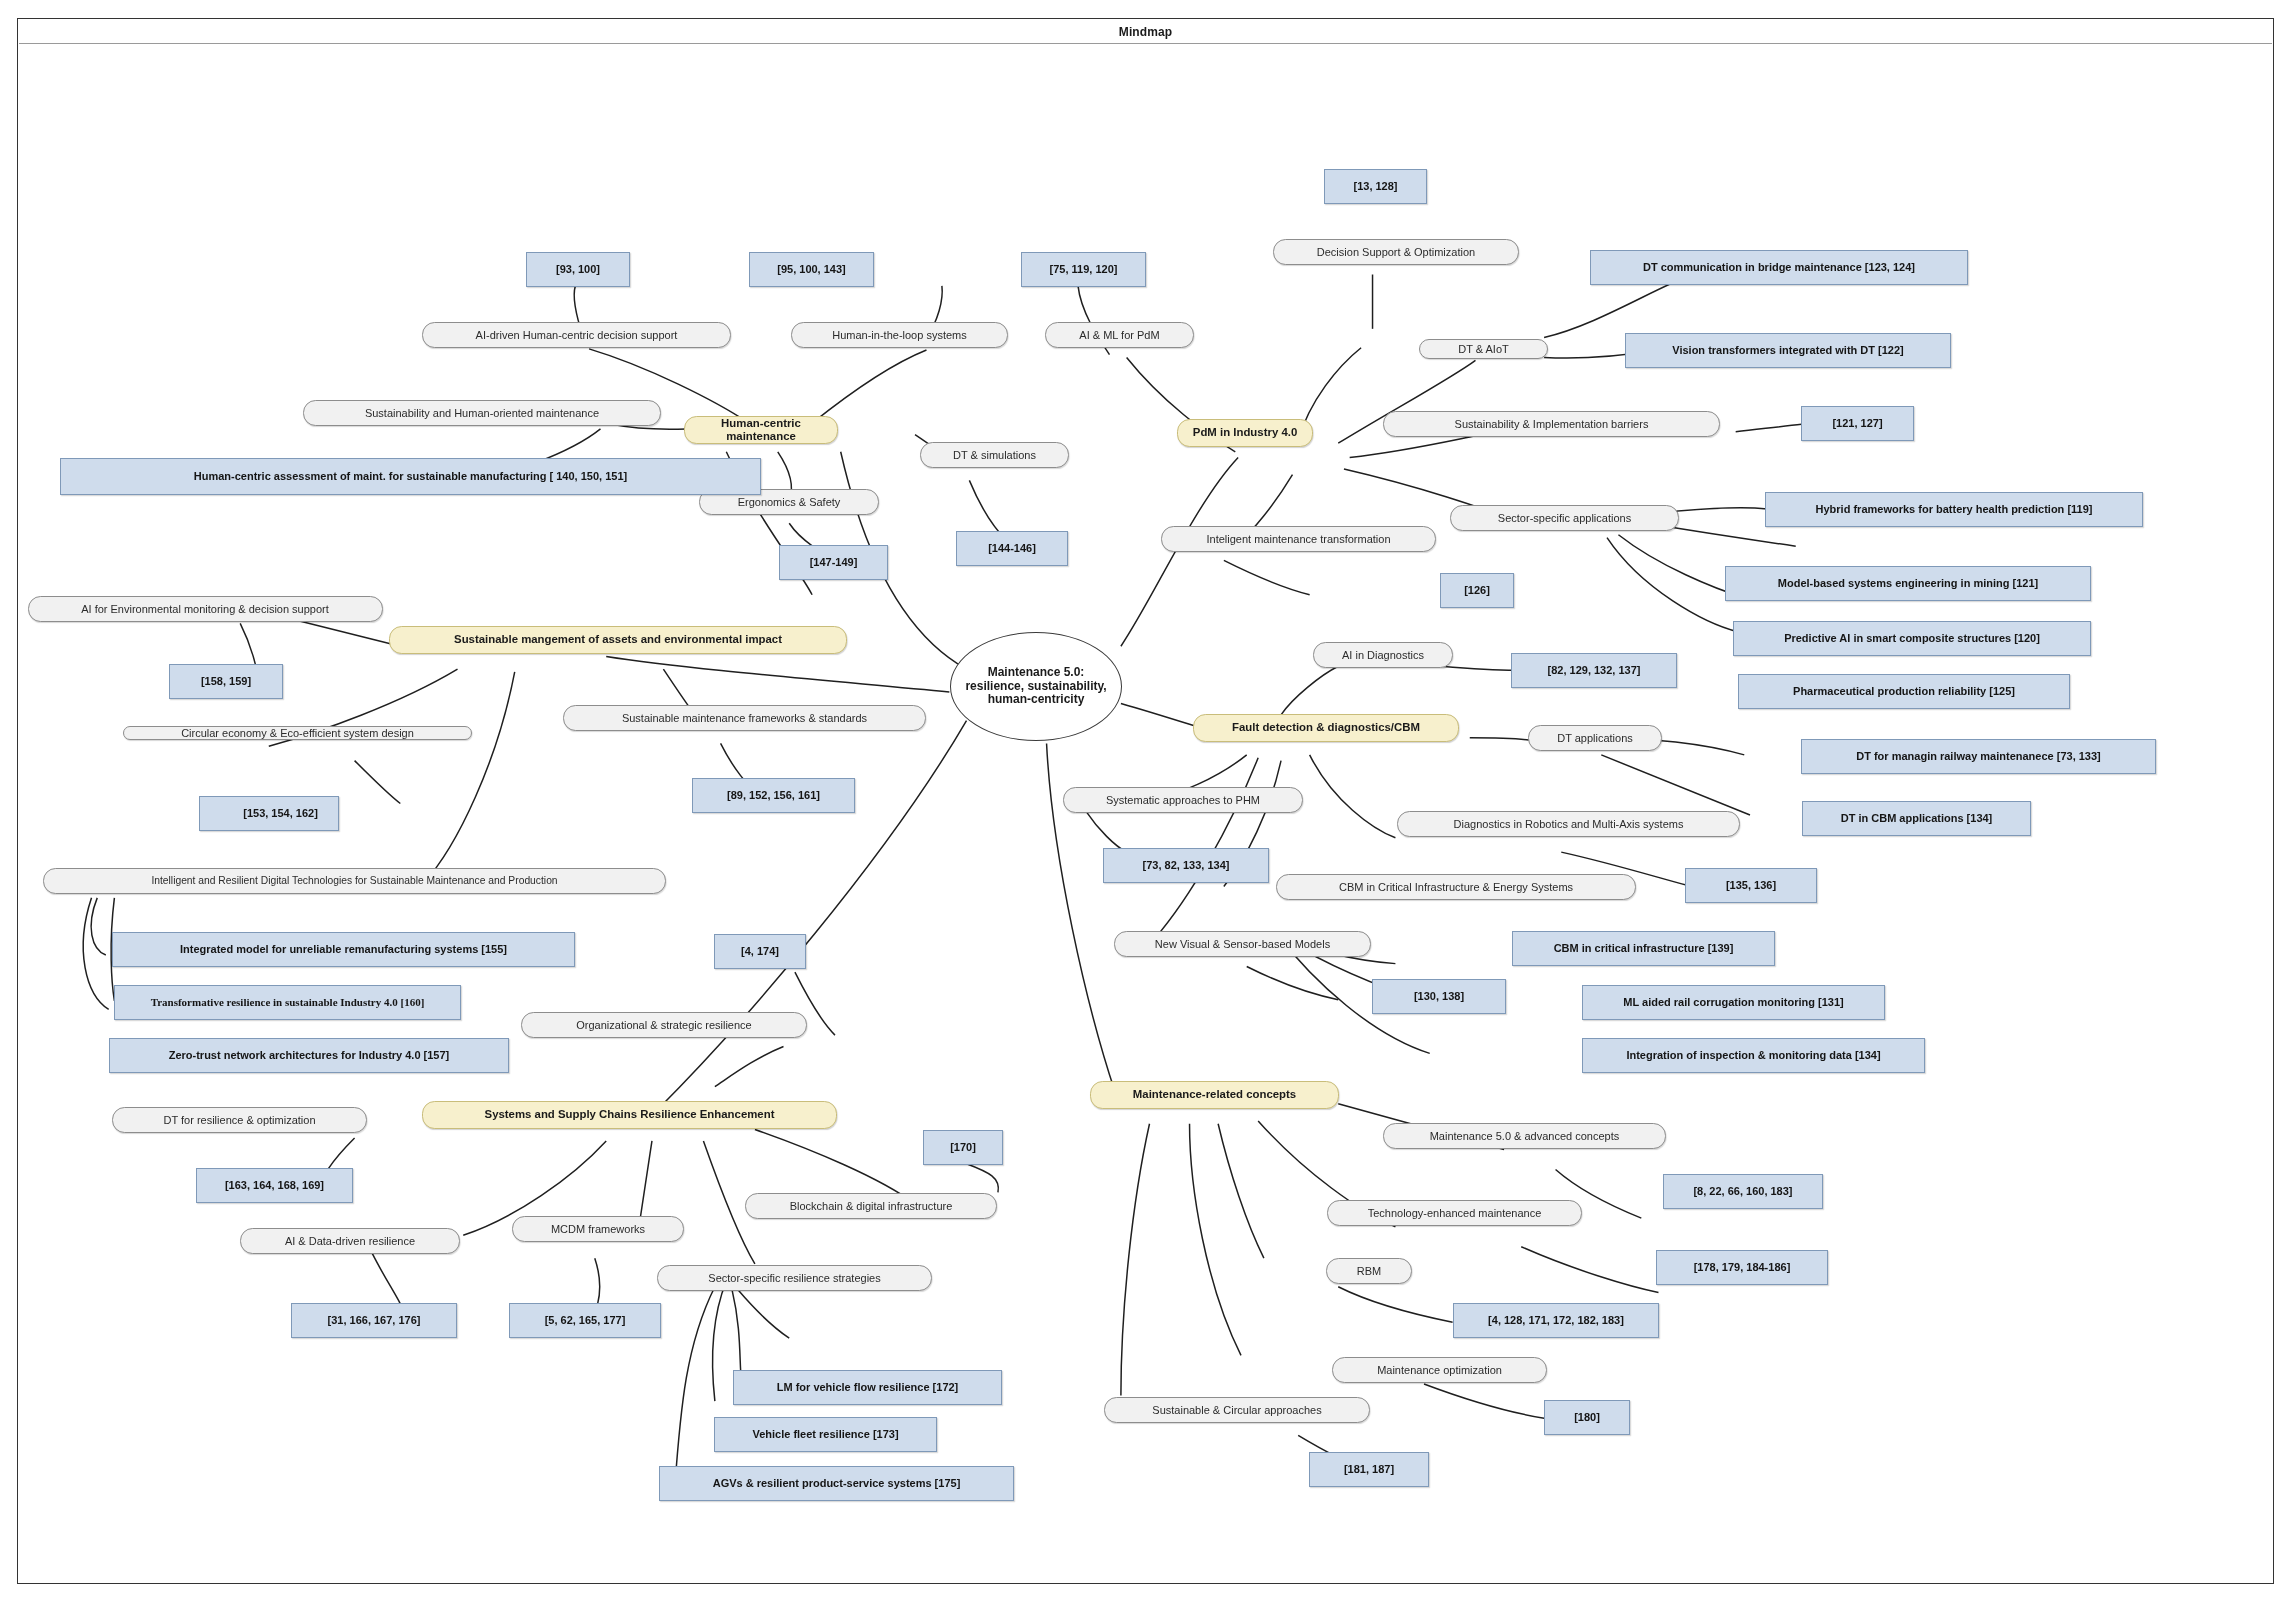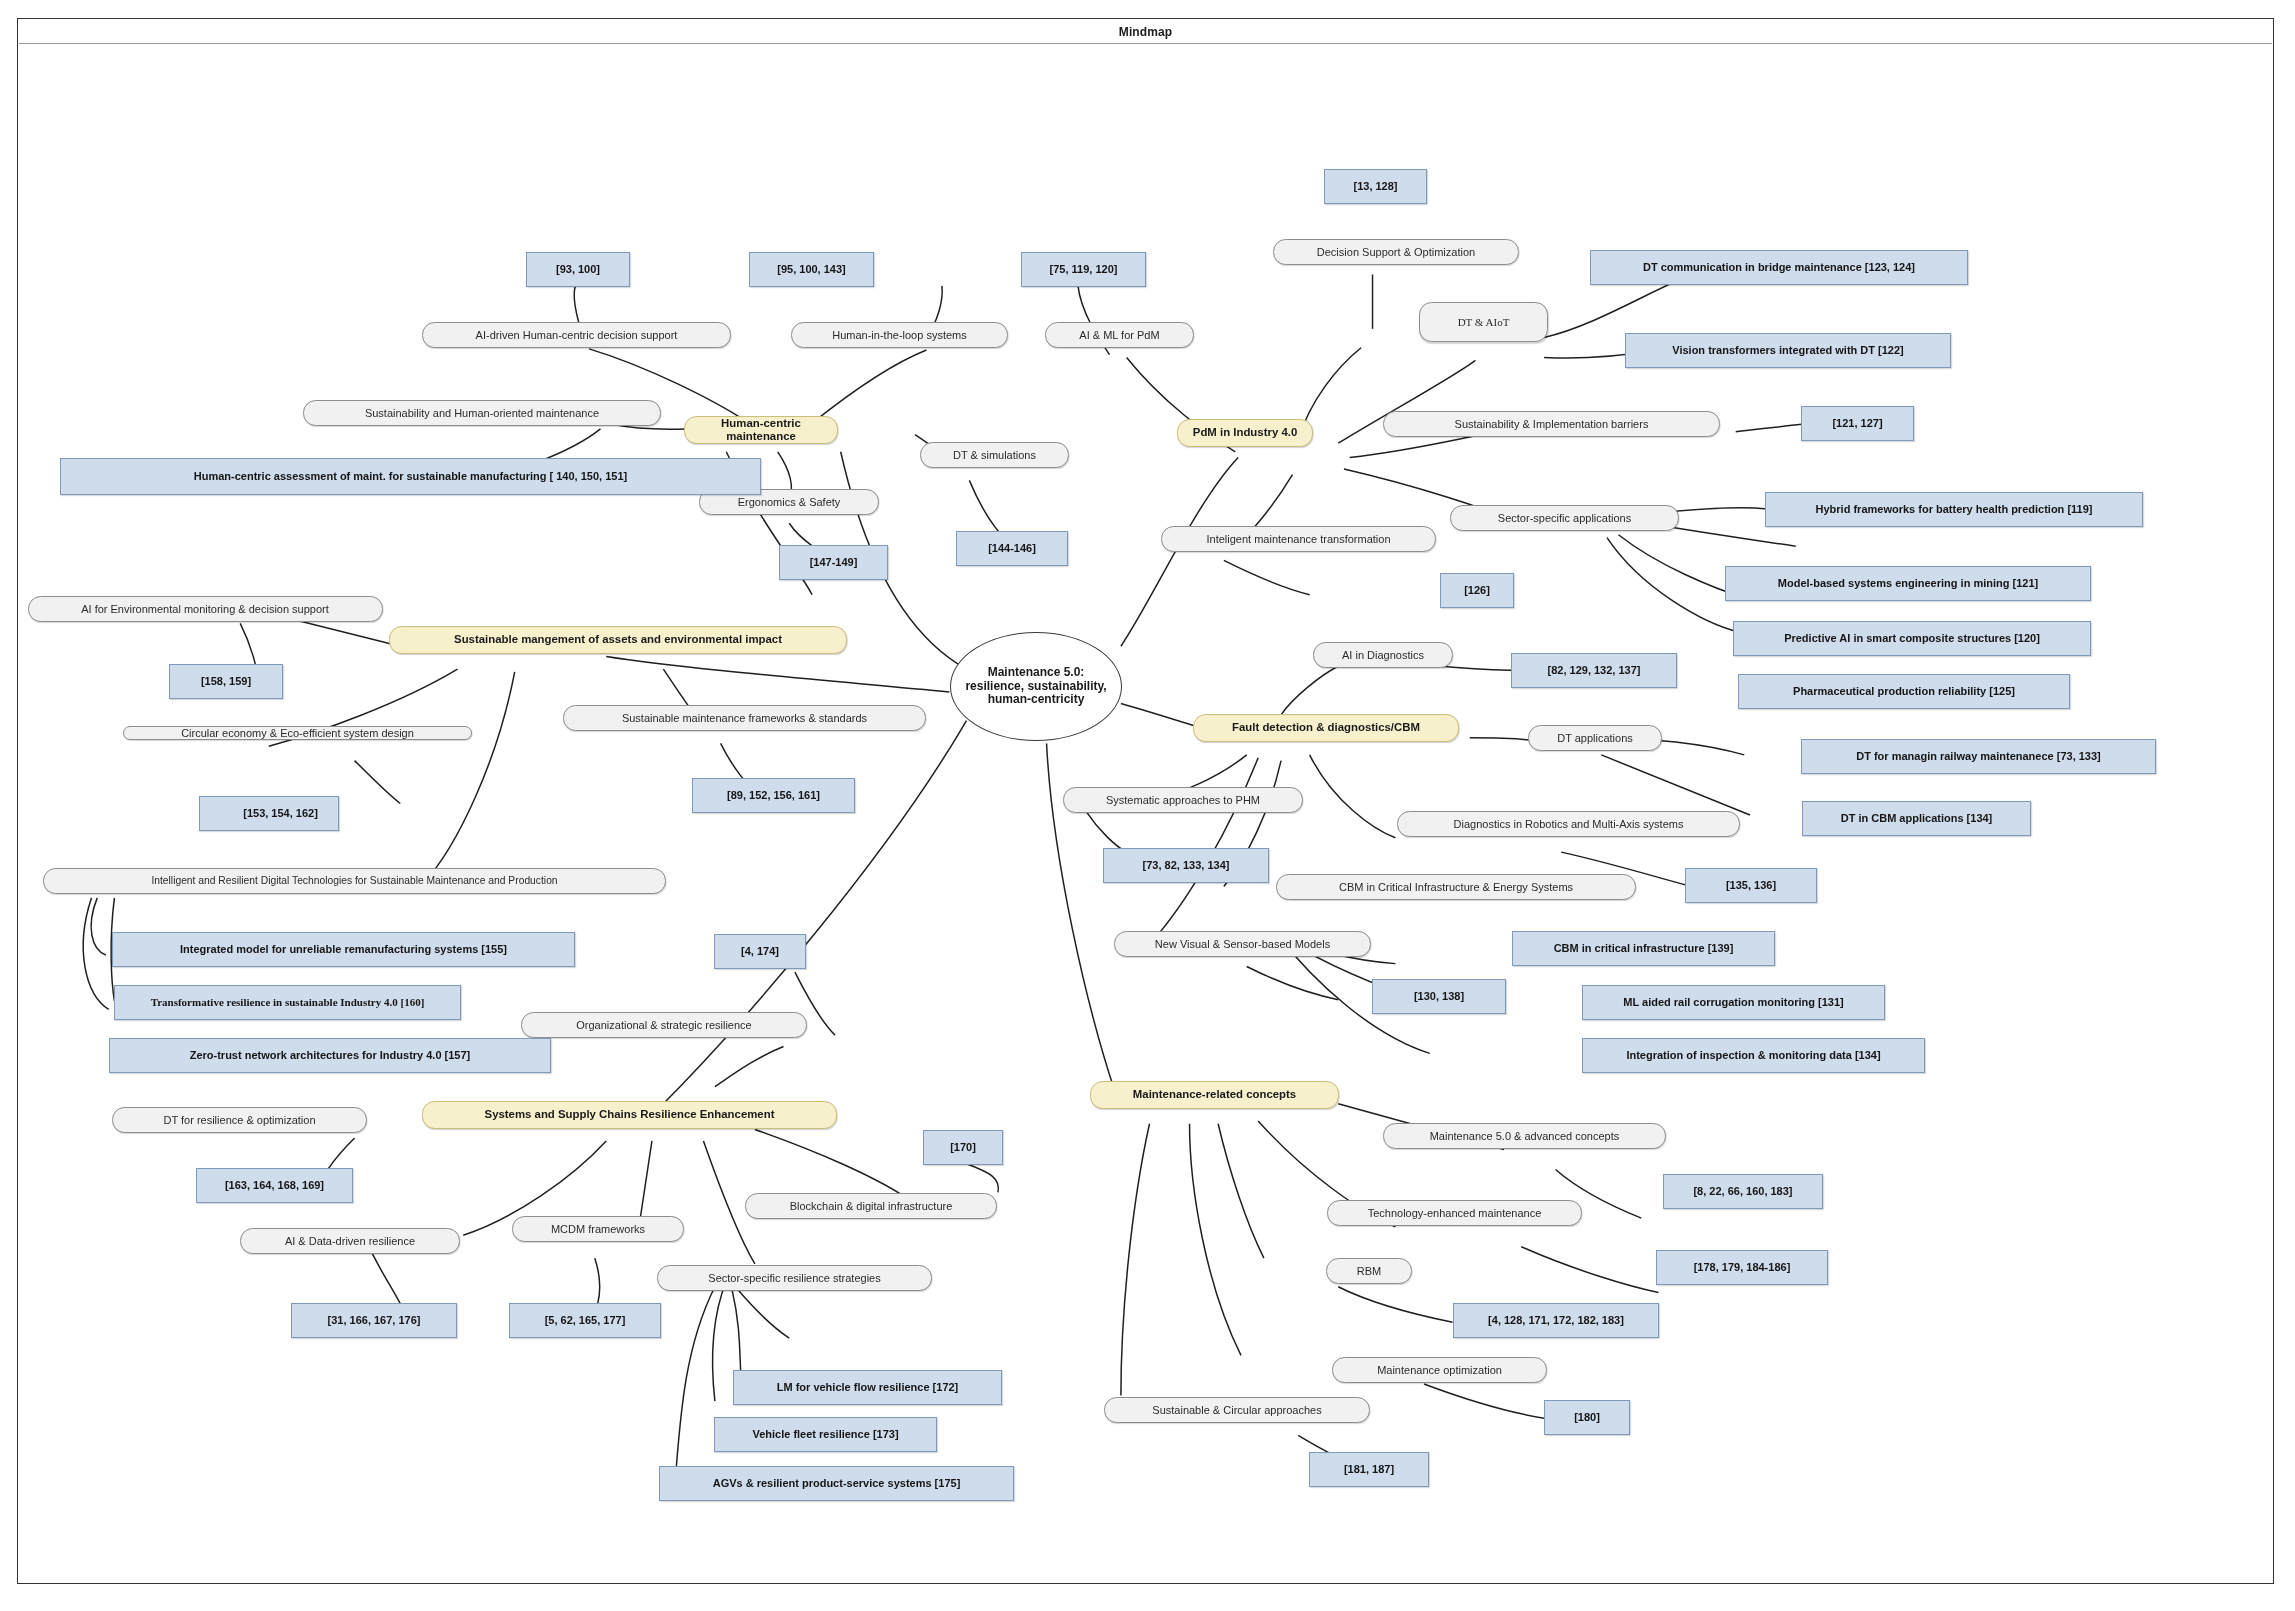"DT & AIoT" div.node { font-family: Liberation Serif, serif -> none; height: 40px -> 20px; top: 302px -> 339px }
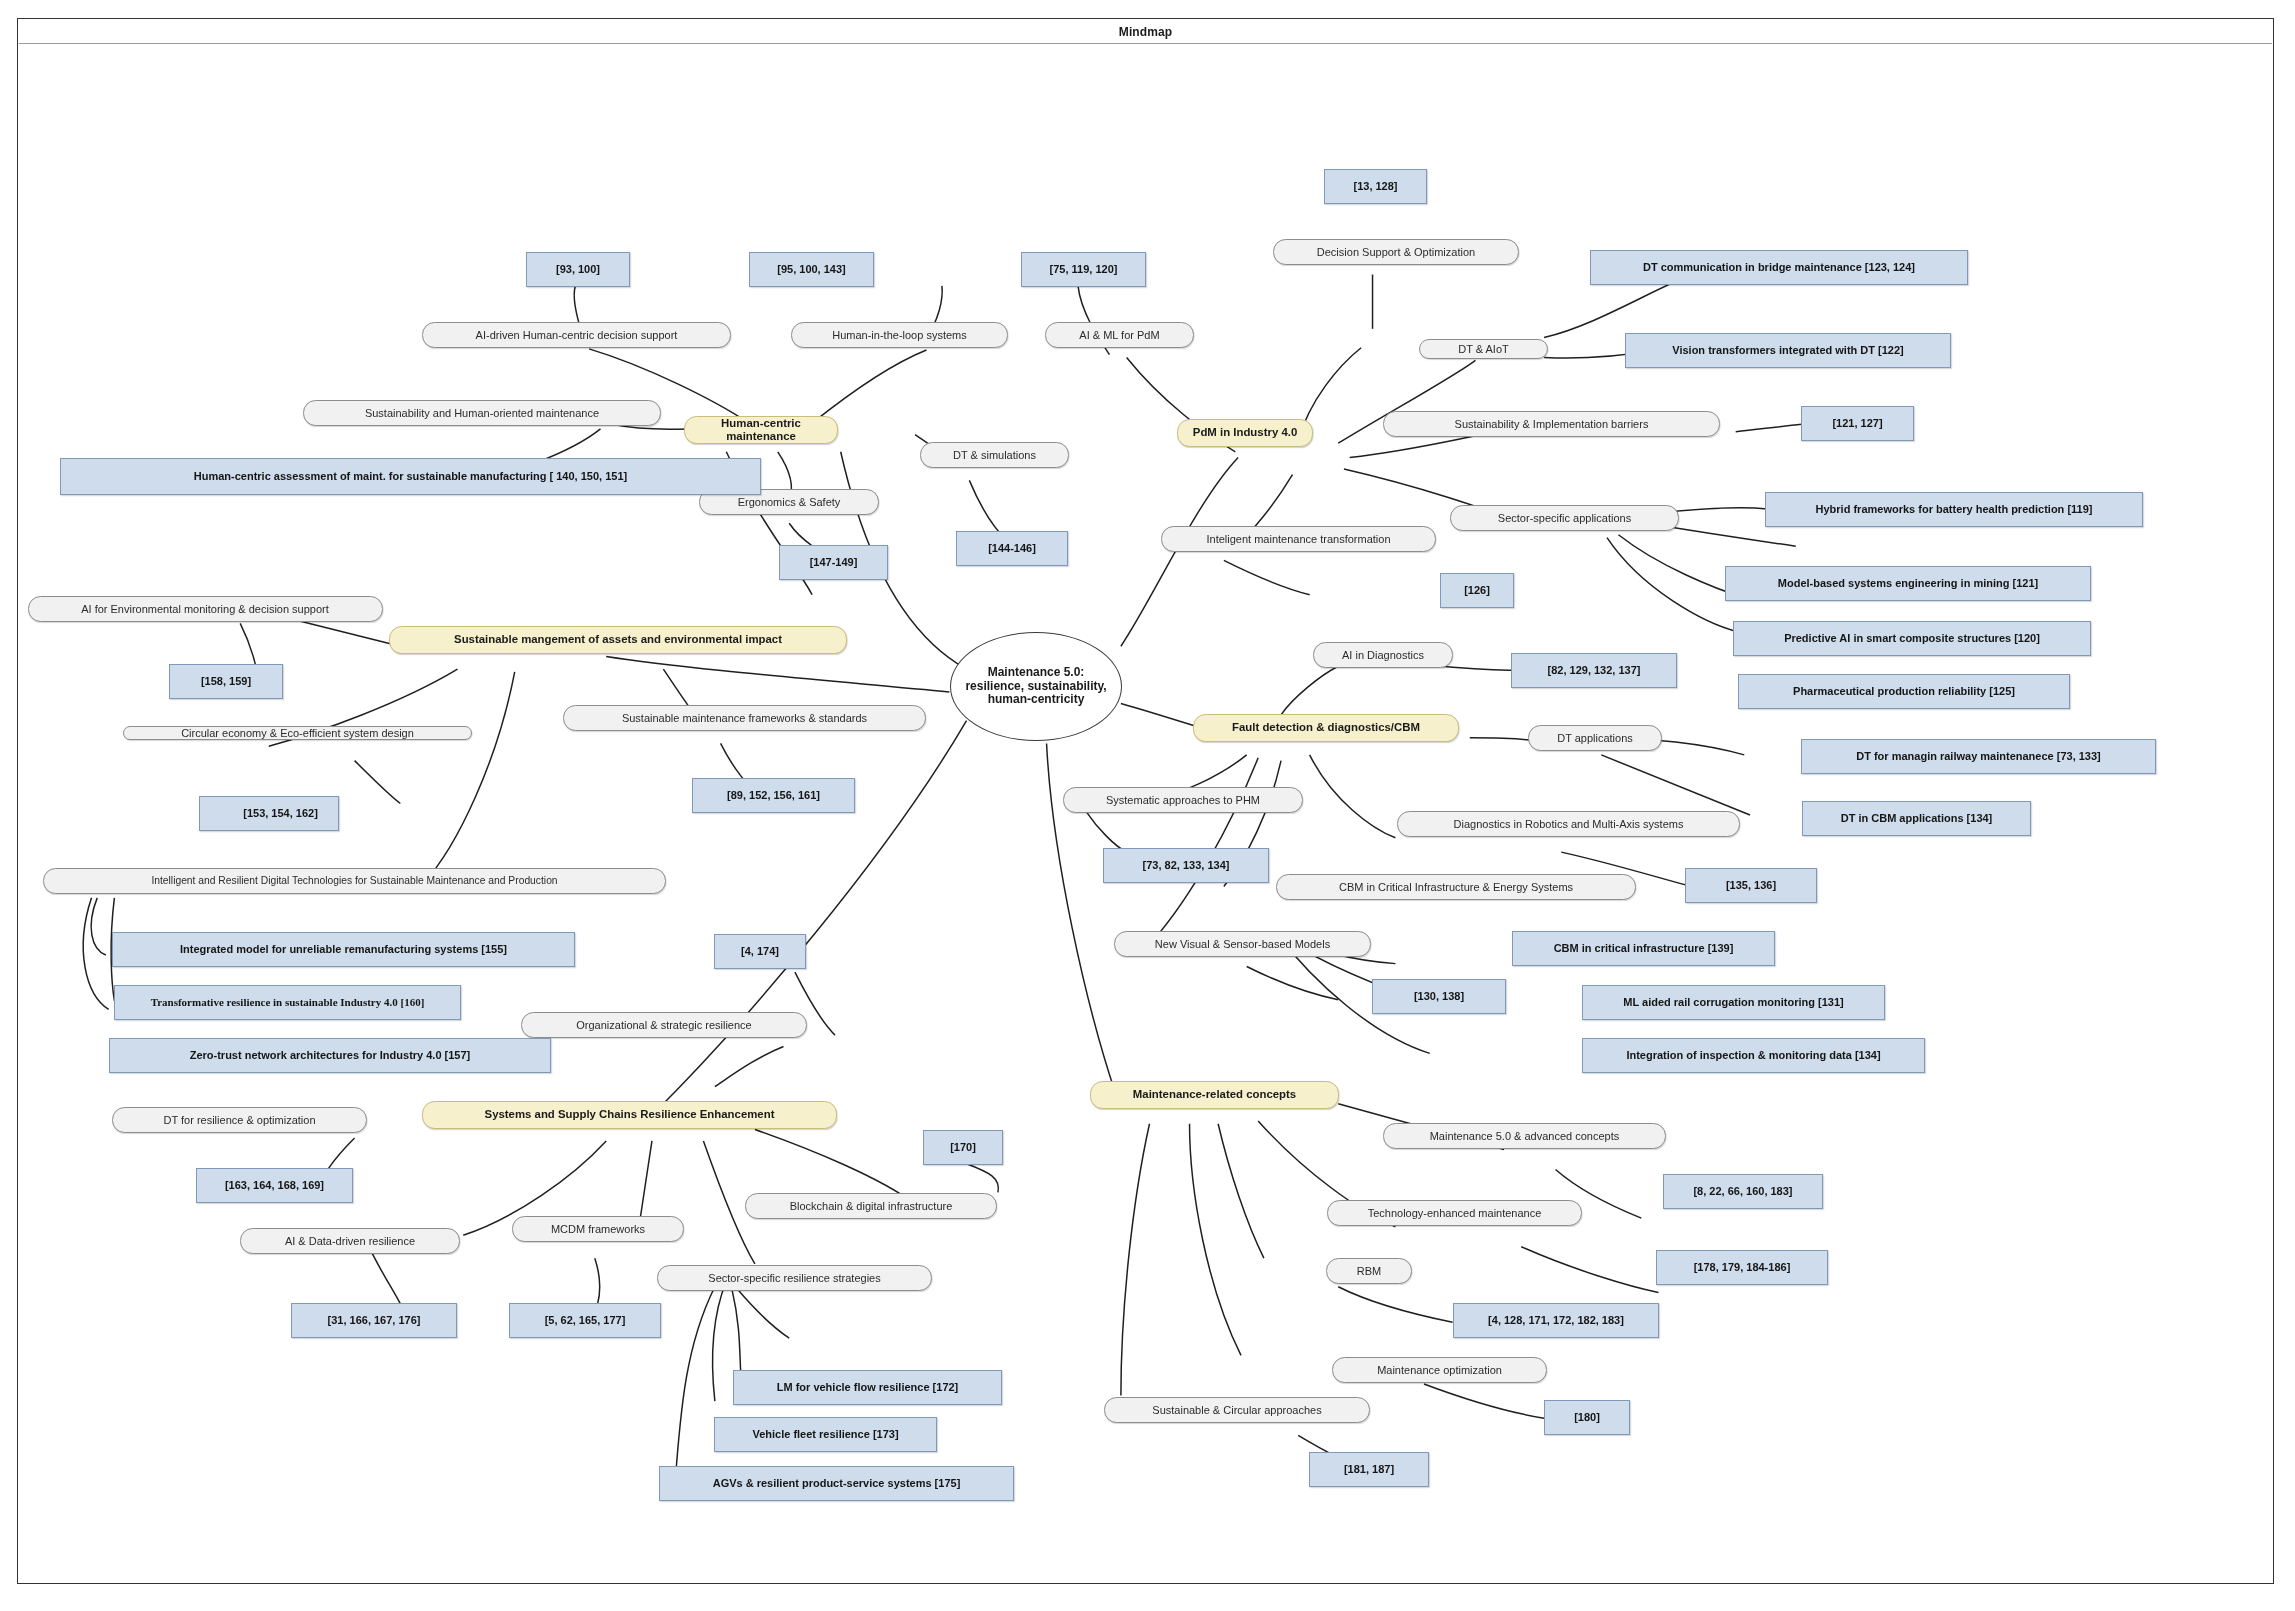"Zero-trust network architectures for" div.node { width: 442px -> 400px }
